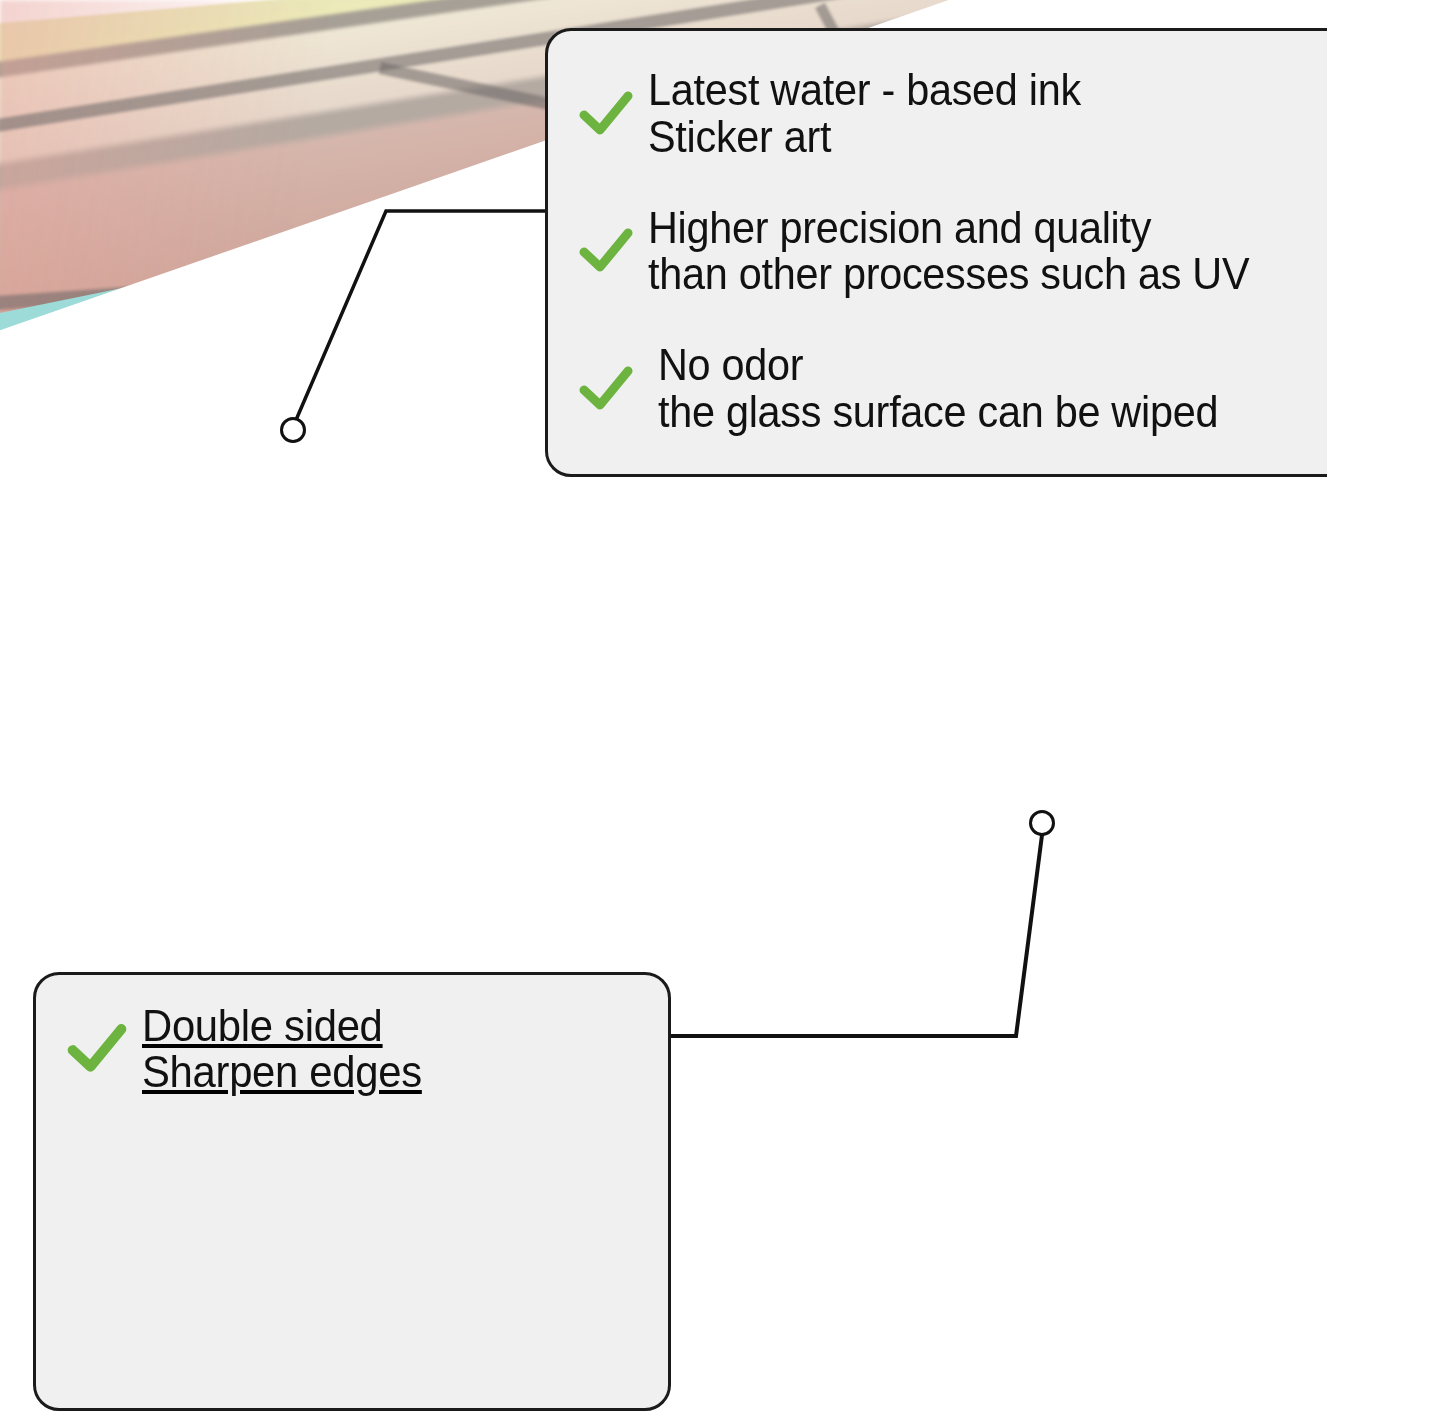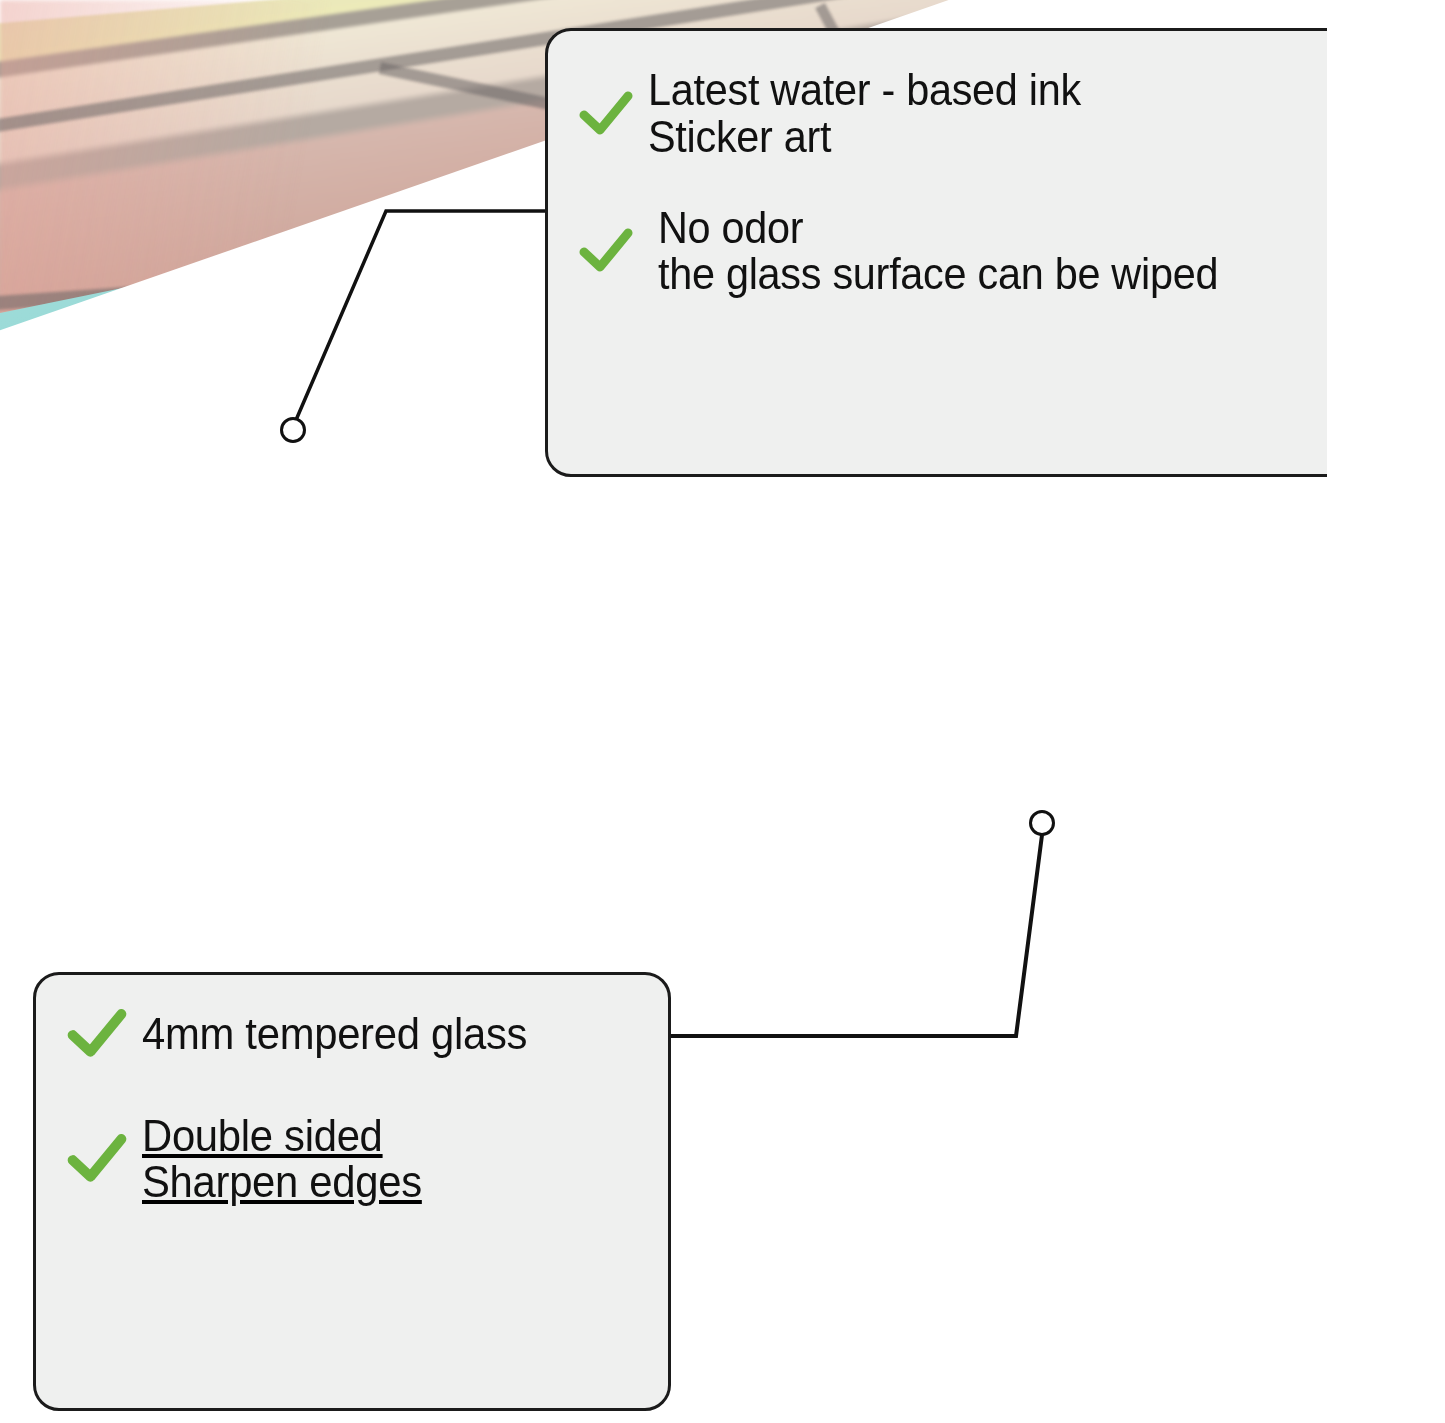"Higher precision and quality" div.bullet { html: none -> <div> <svg> <path></path> </svg> <div> <span>Higher precision and quality</span> <span>than other processes such as UV</span> </div> </div> }
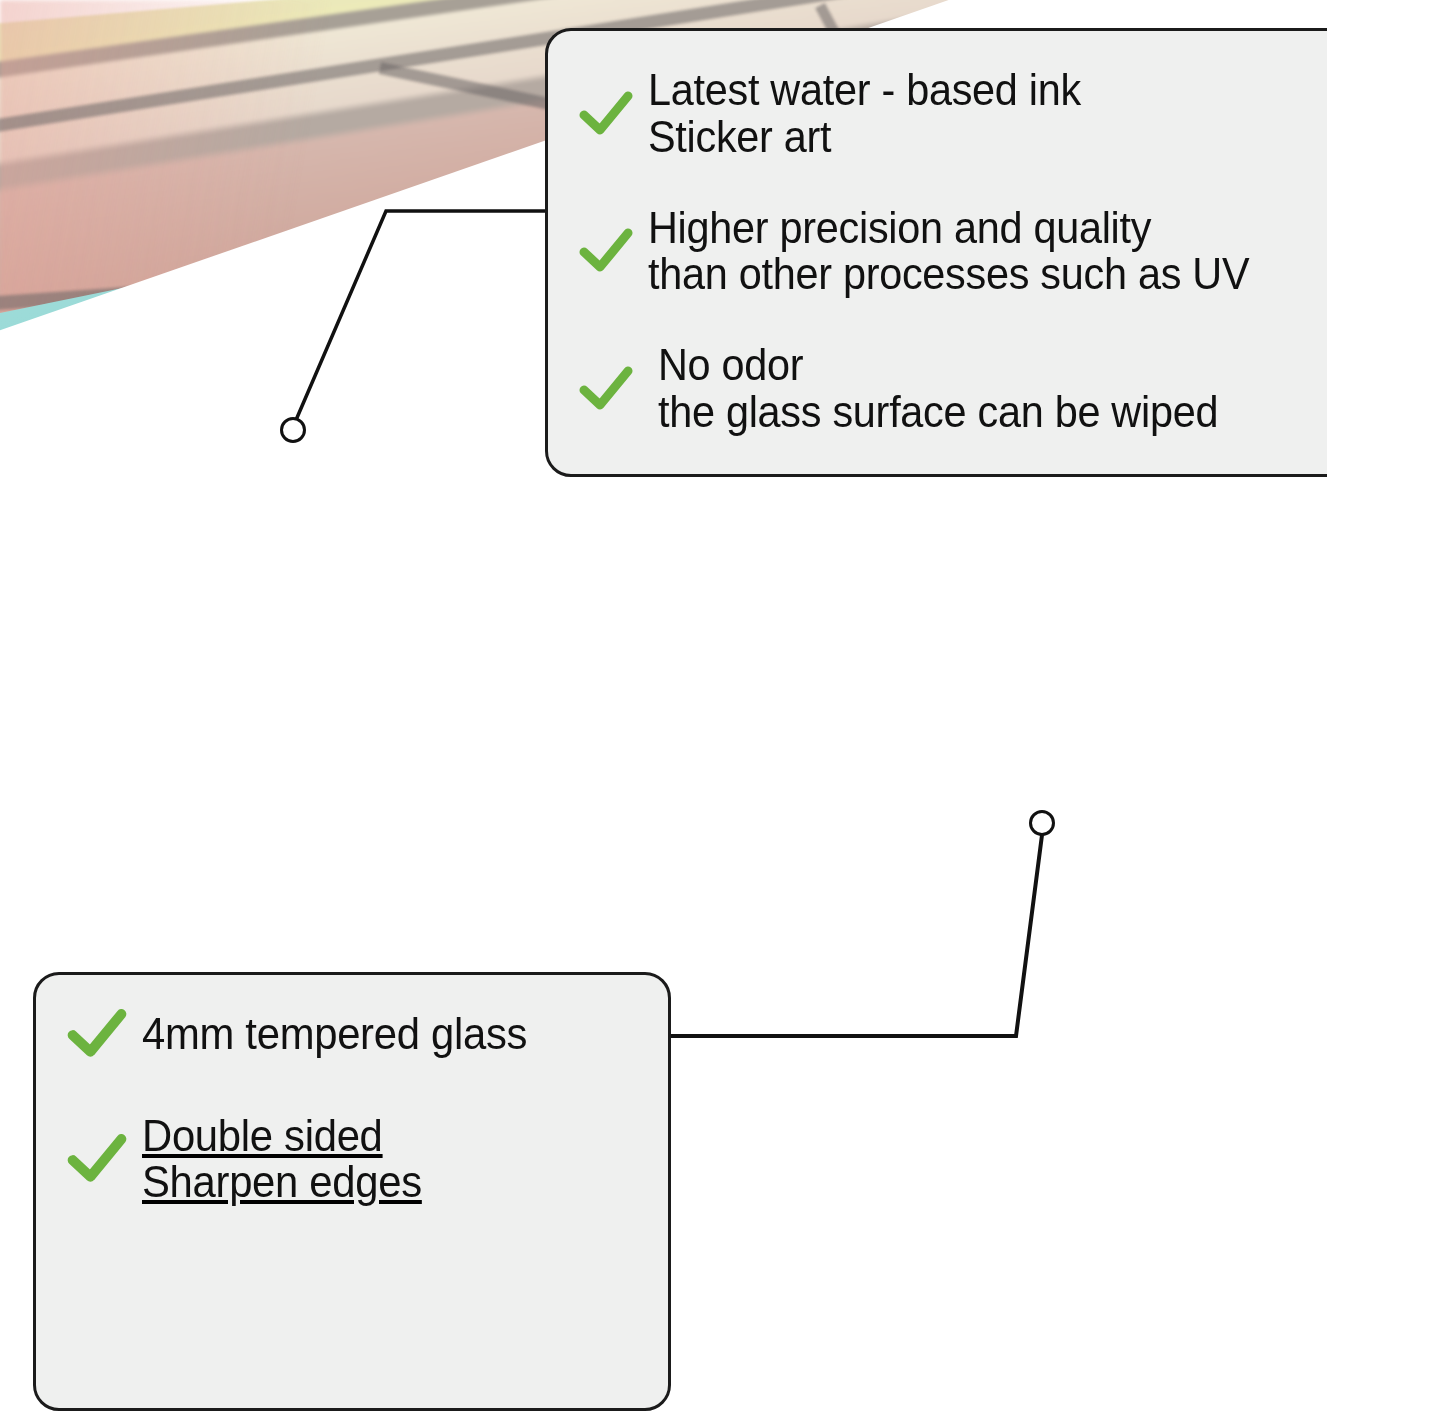"4mm tempered glass" div.bullet { html: <div> <svg> <path></path> </svg> <div> <span>4mm tempered glass</span> </div> </div> -> none }
